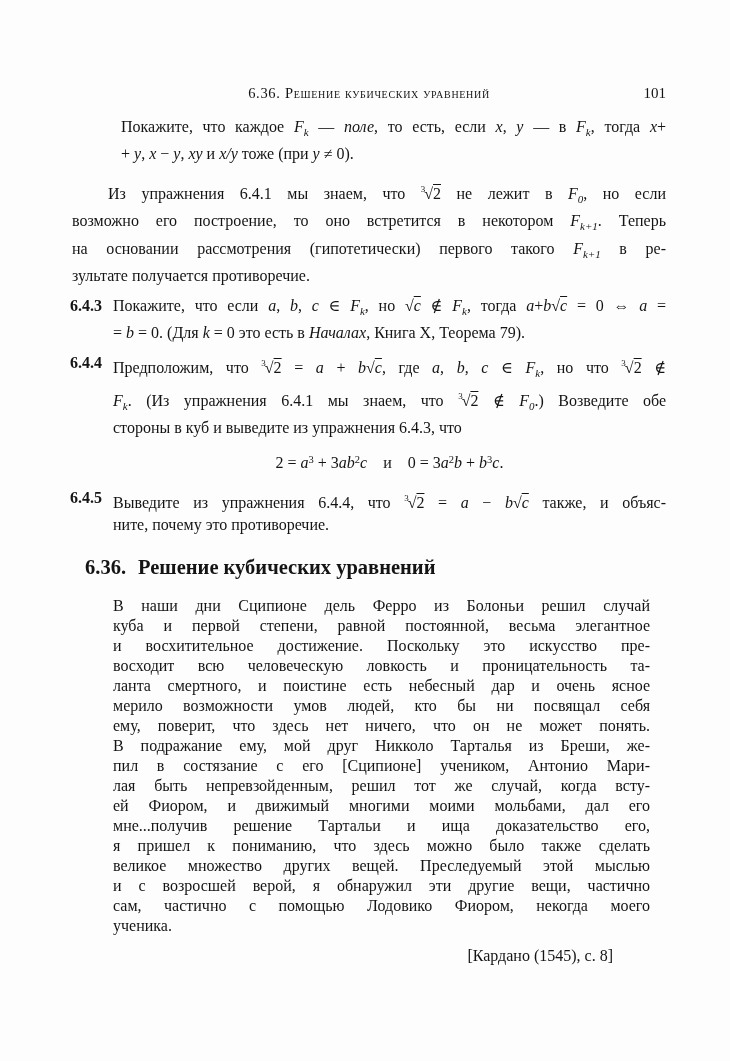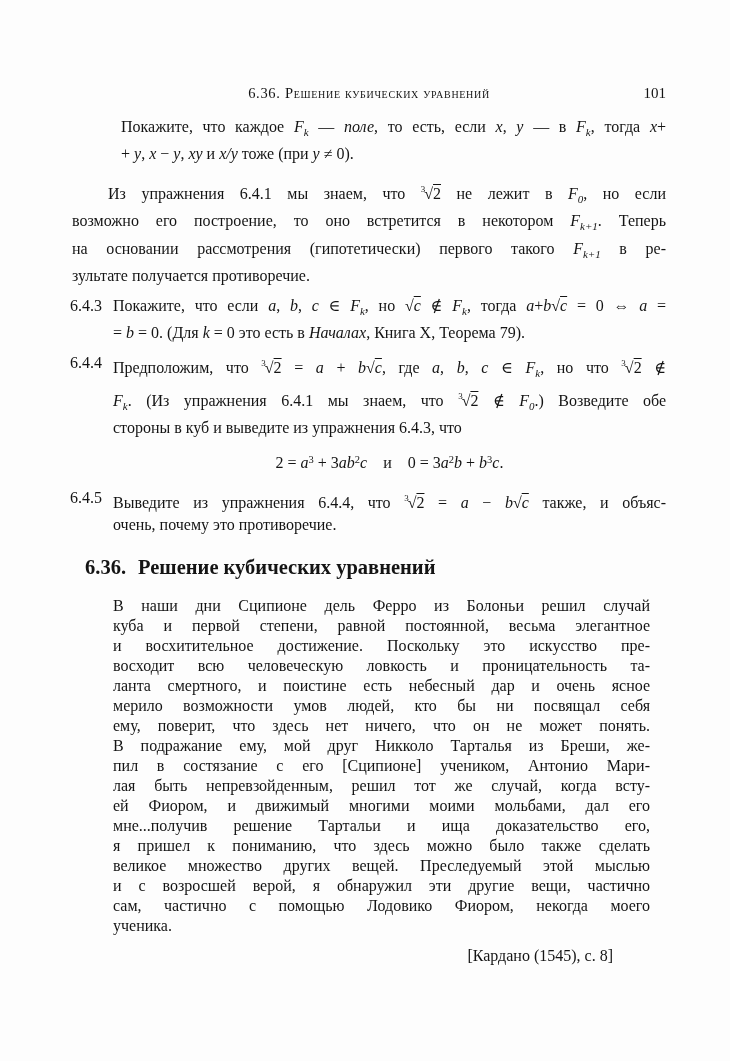"6.4.3" .ex-num { font-weight: normal -> bold }
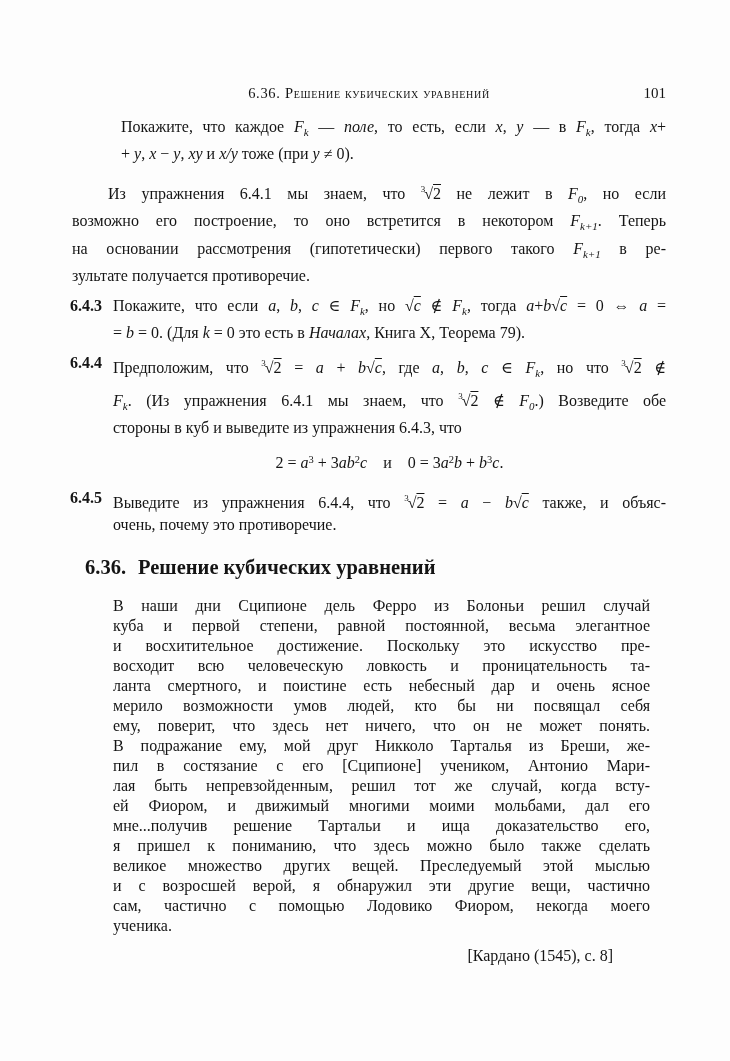"очень, почему это противоречие." div.line { text: очень -> ните }
